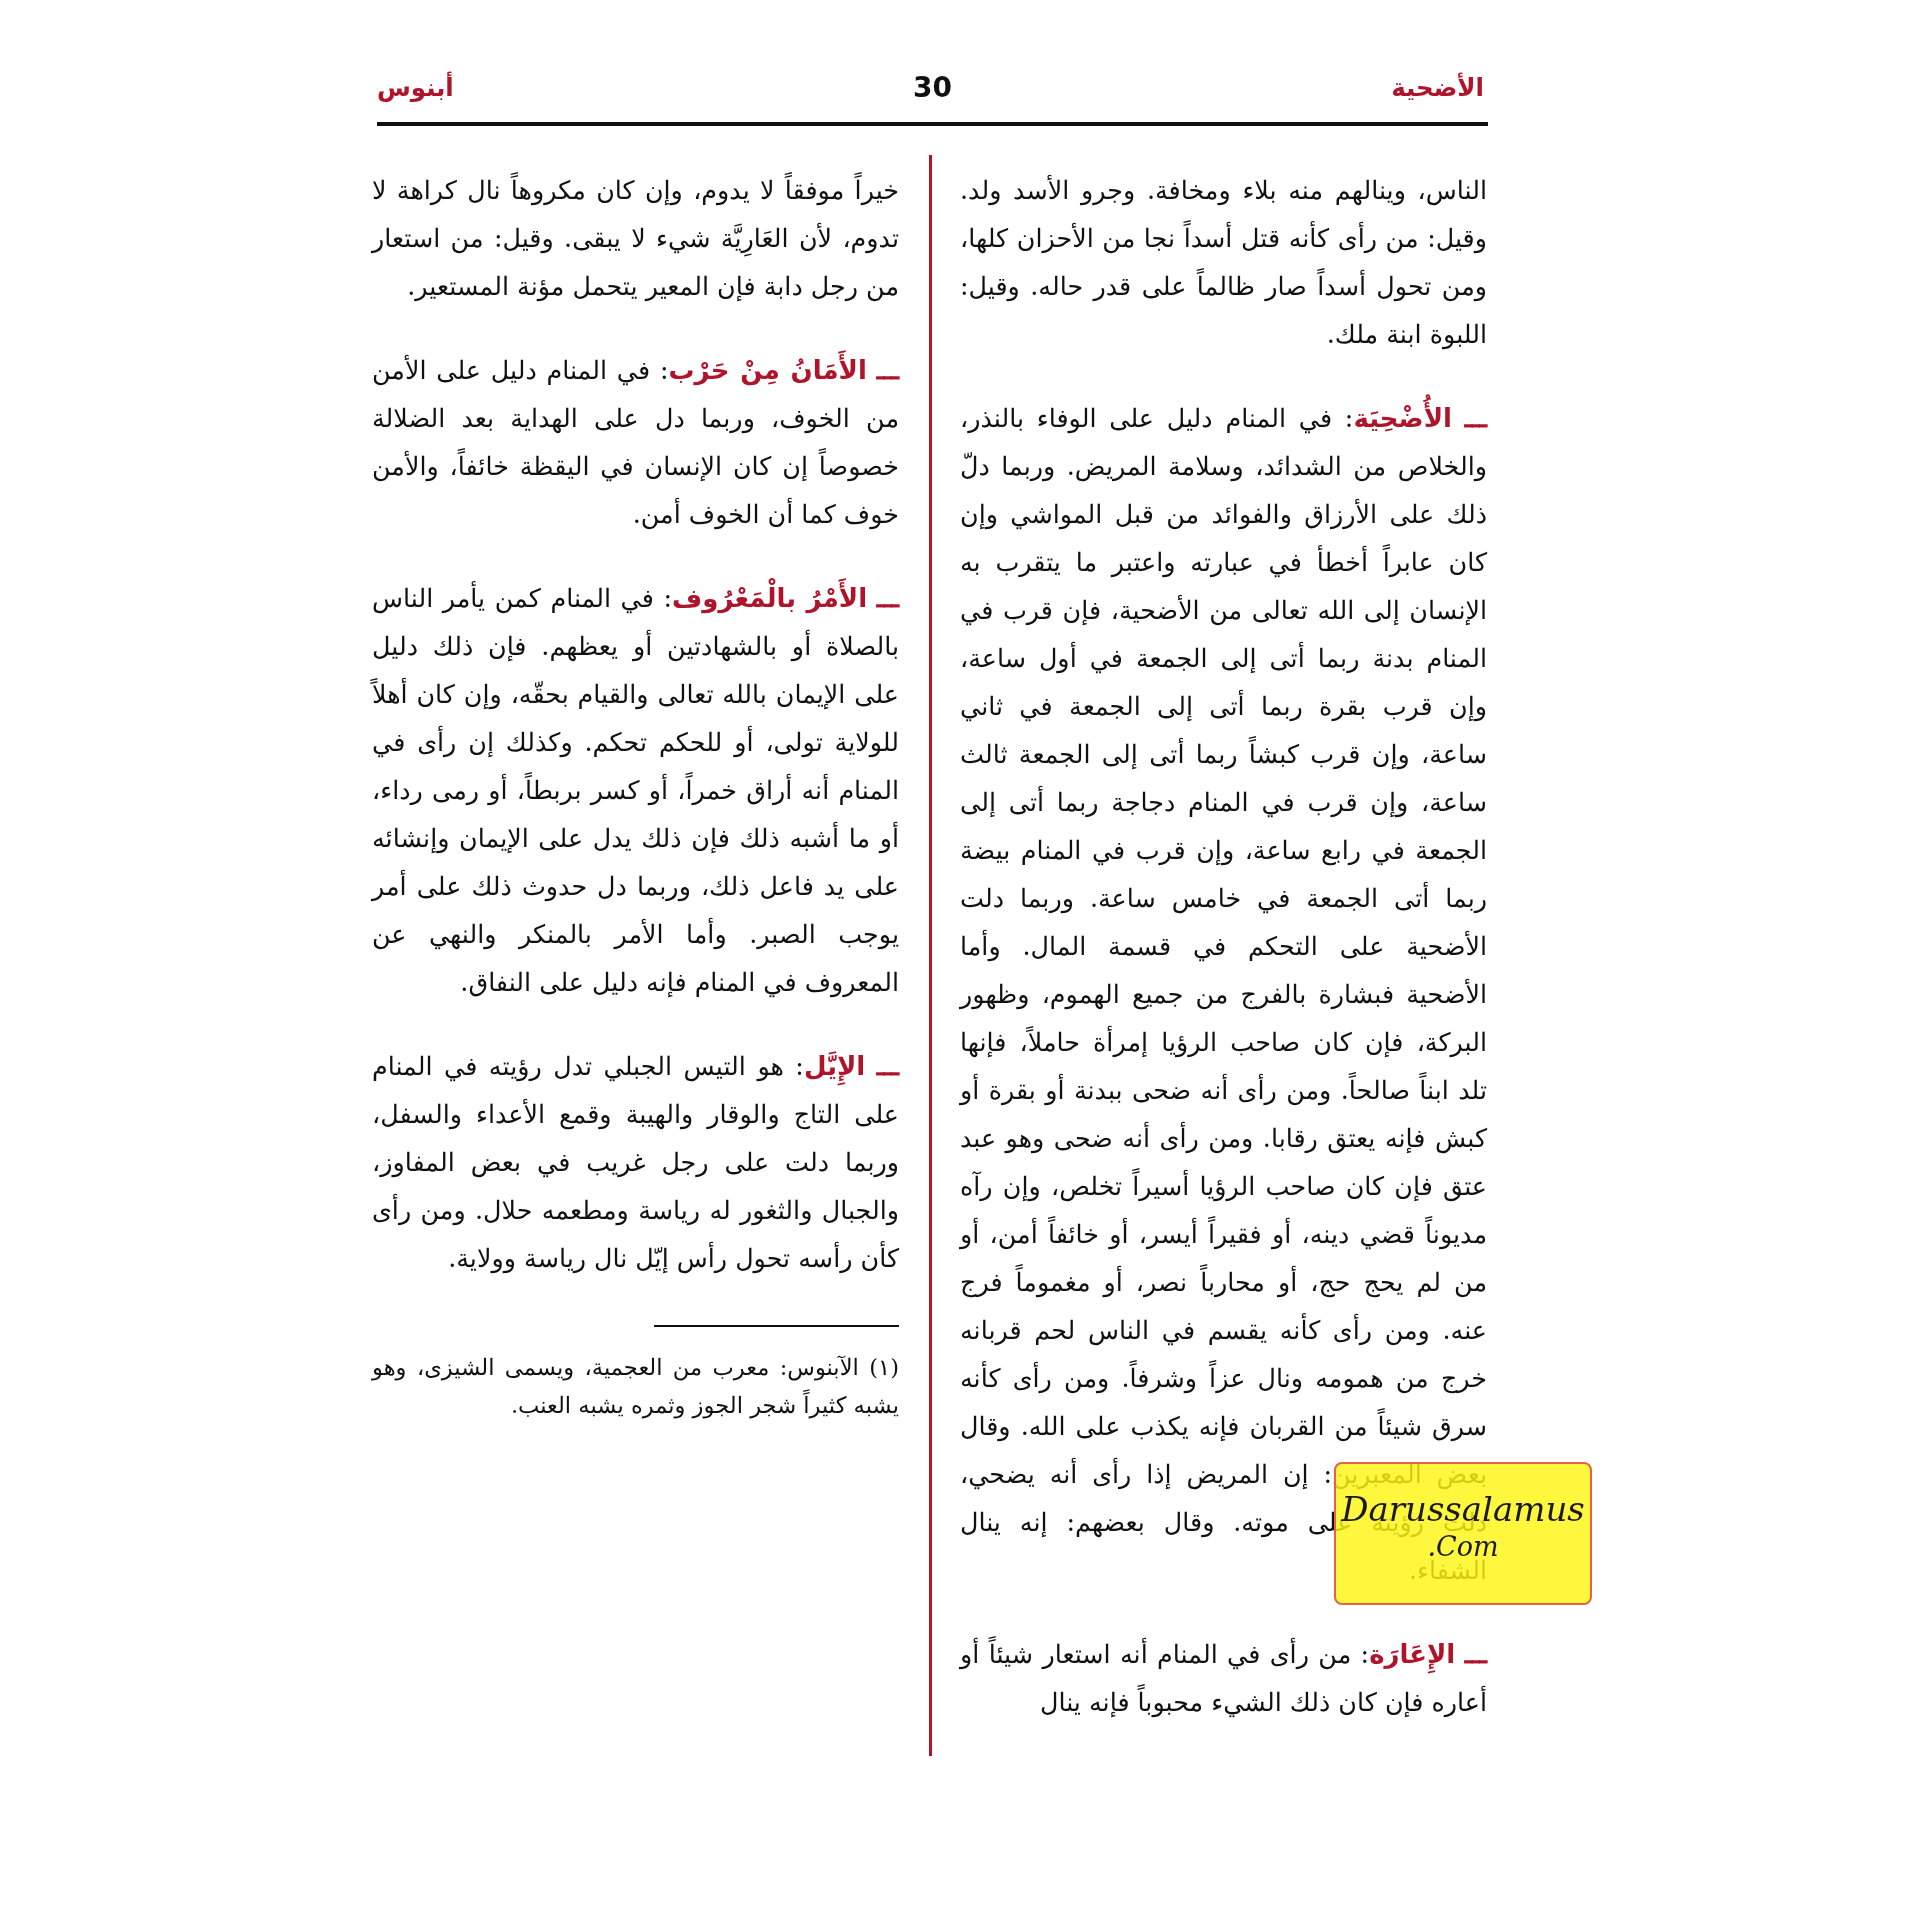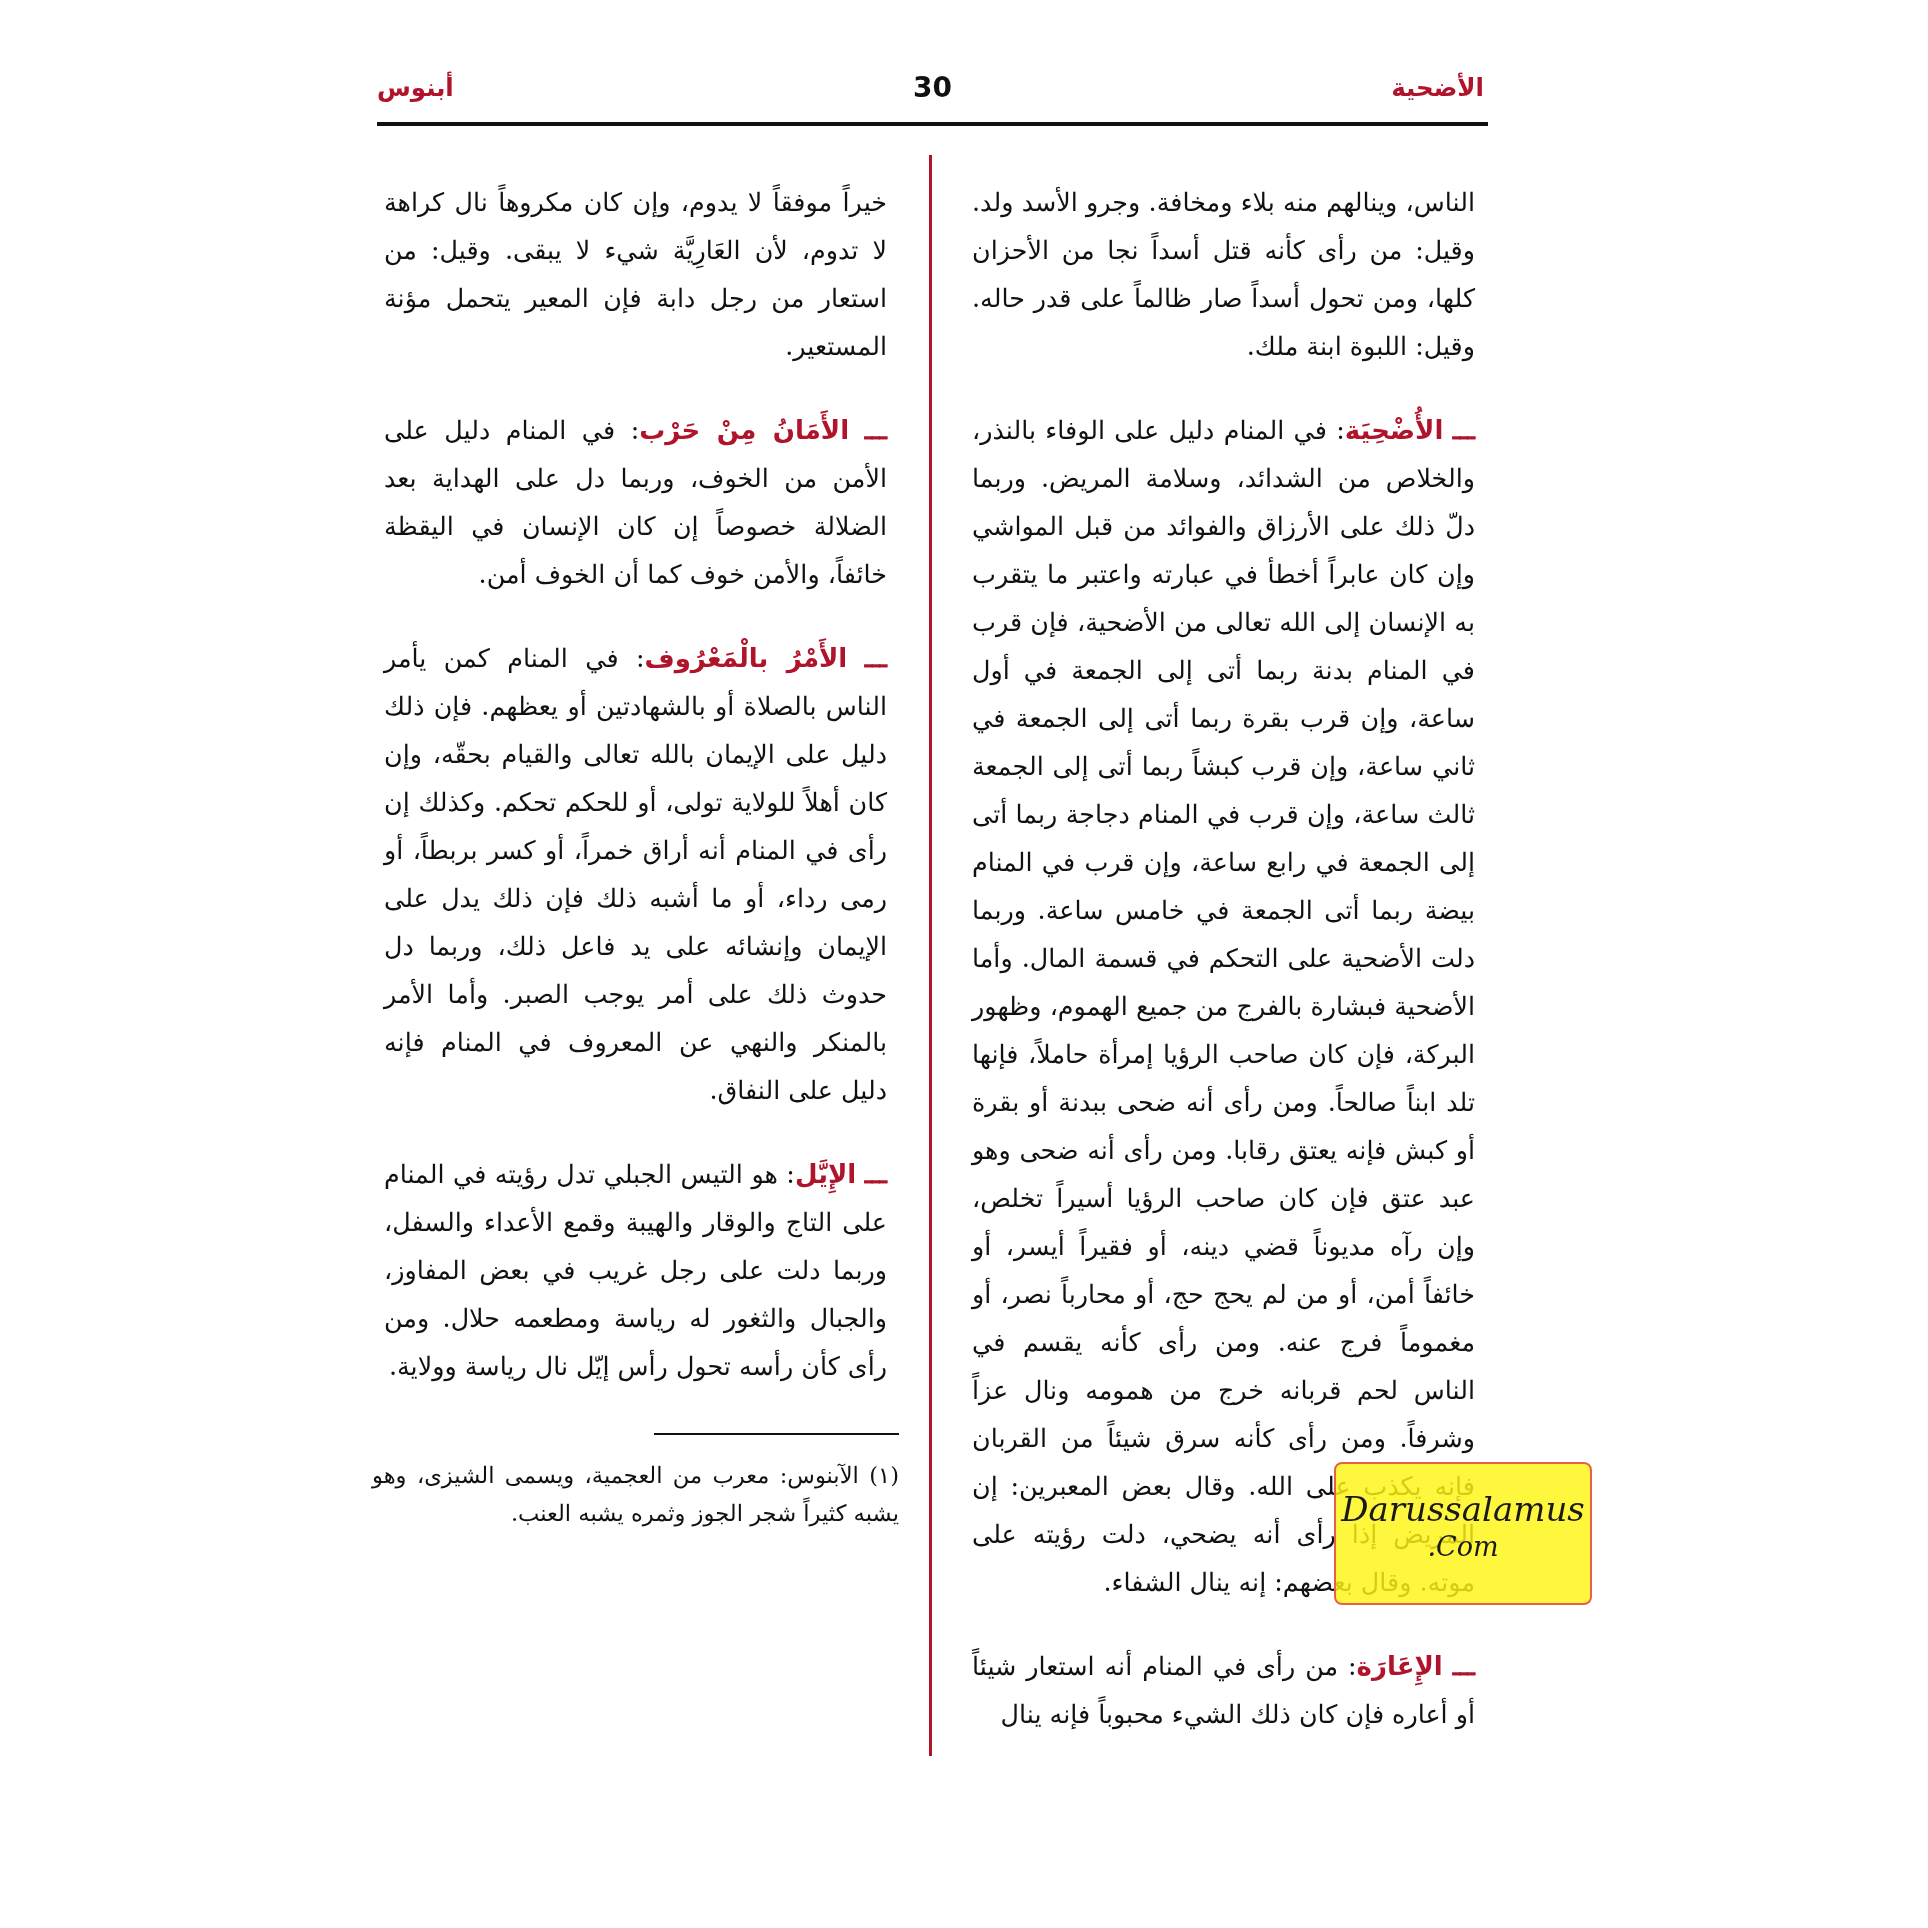"خيراً موفقاً لا يدوم، وإن" .entry p { margin: 12px -> 0 }
